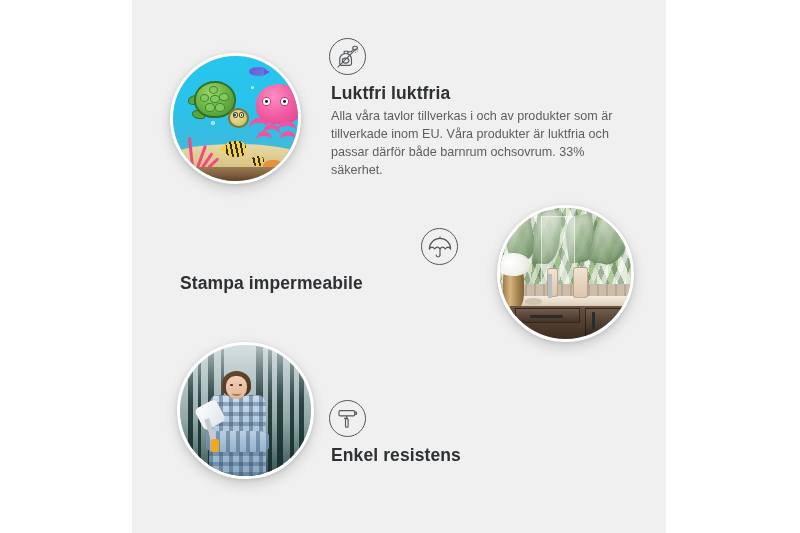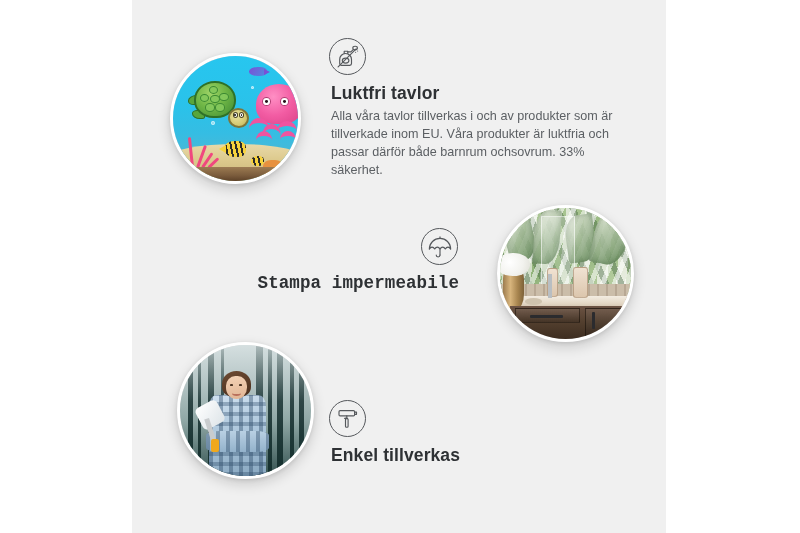"Luktfri tavlor" div.feature-title { text: tavlor -> luktfria }
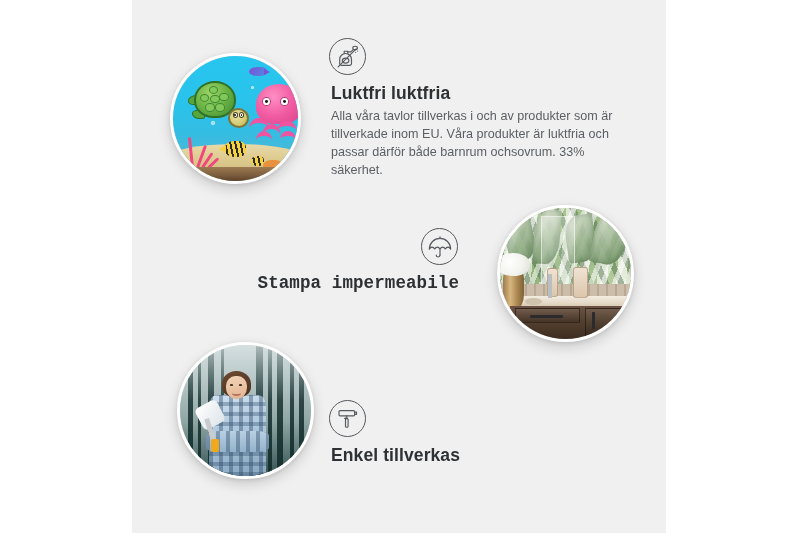"Stampa impermeabile" #feature-waterproof { font-family: Liberation Mono, monospace -> none; text-align: right -> left }
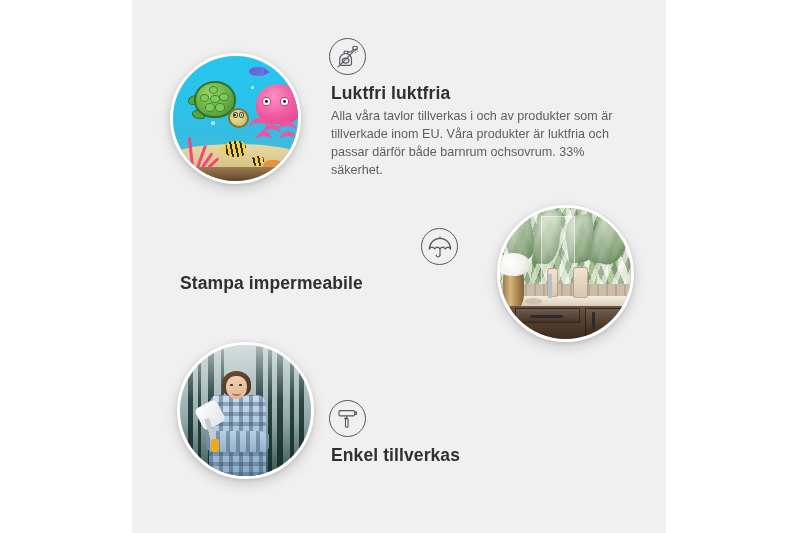"Enkel tillverkas" div.feature-title { text: tillverkas -> resistens }
